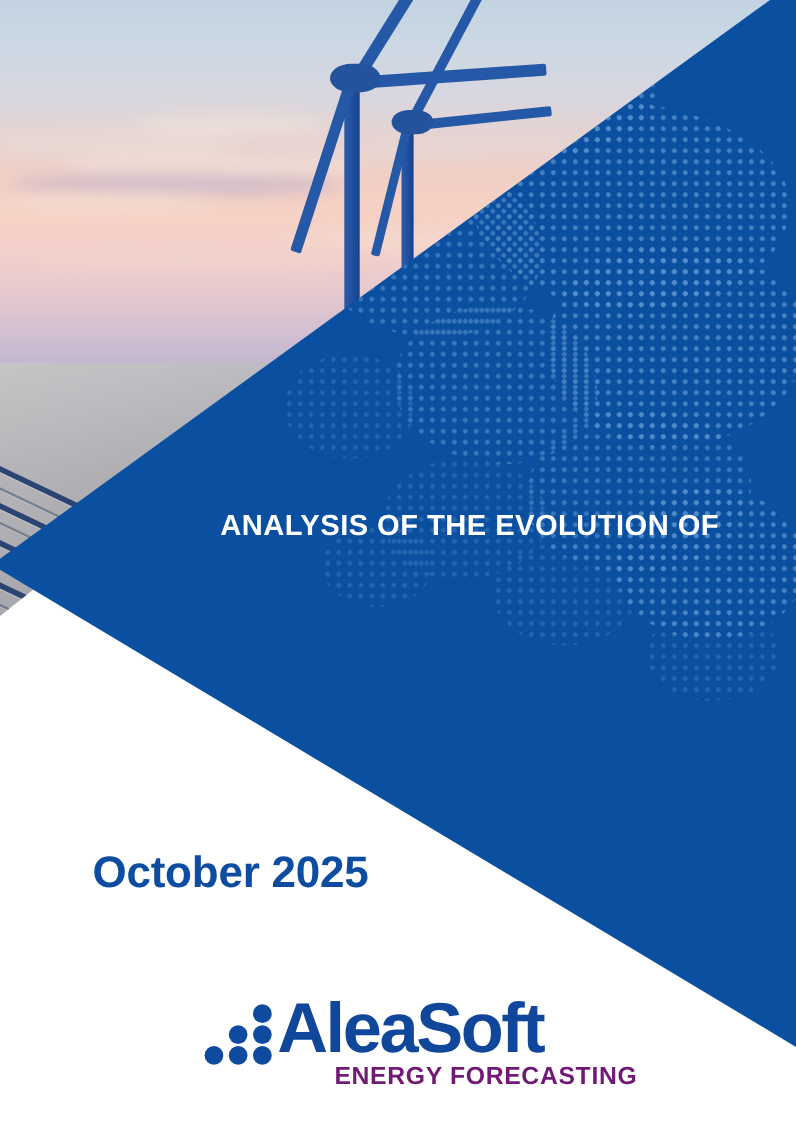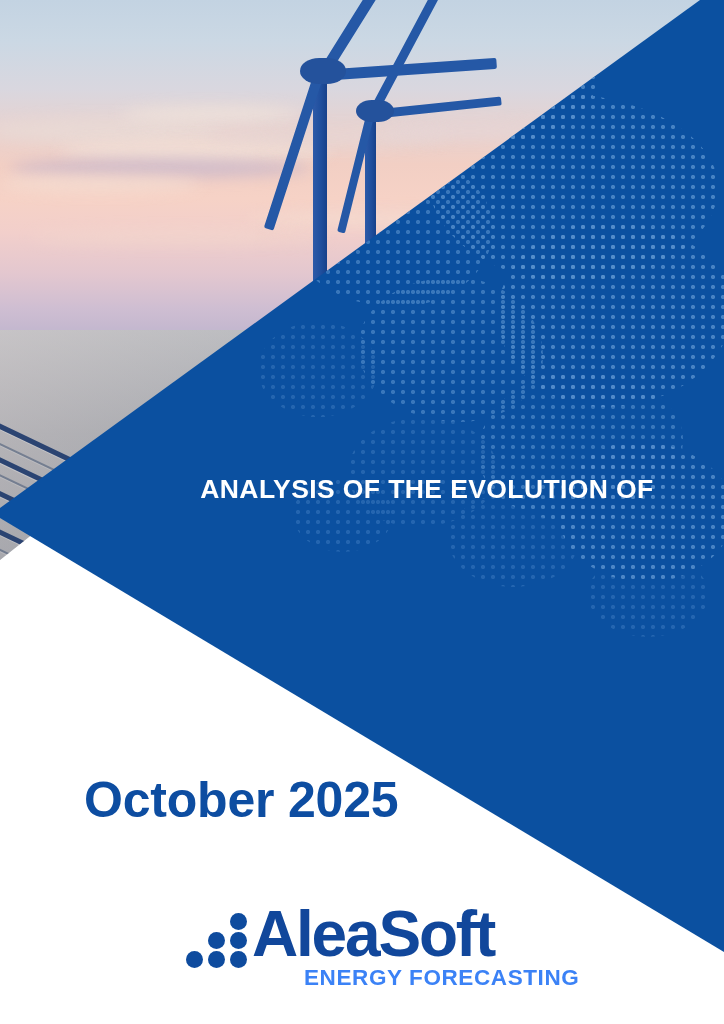"ANALYSIS OF THE EVOLUTION OF" .title { top: 468px -> 456px }
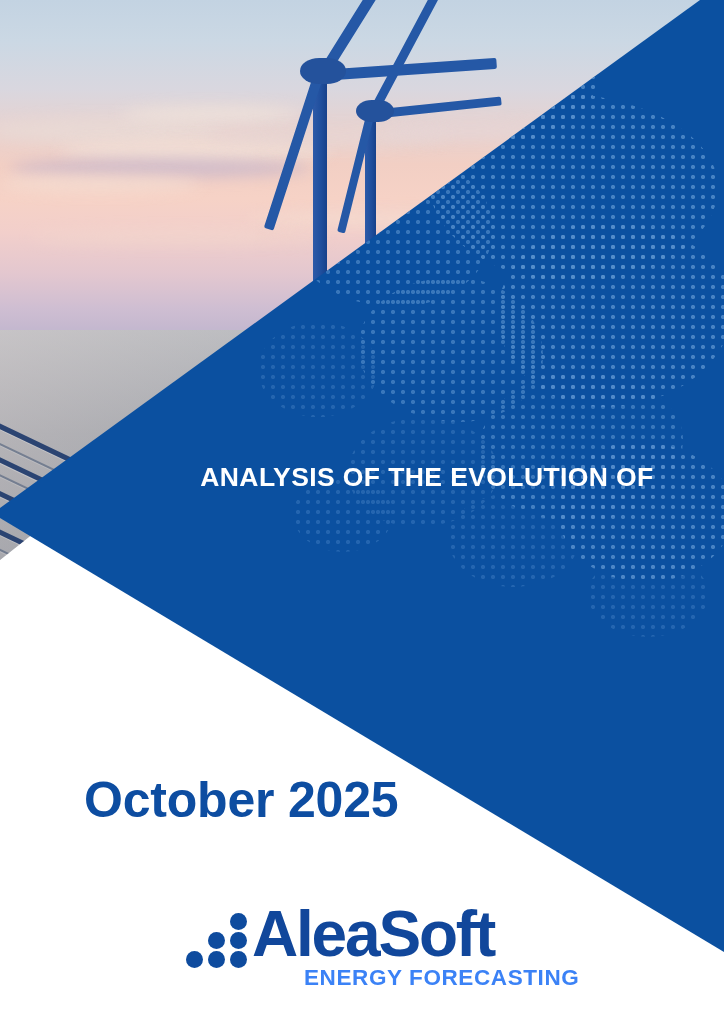"October 2025" .date { font-size: 50px -> 40px }
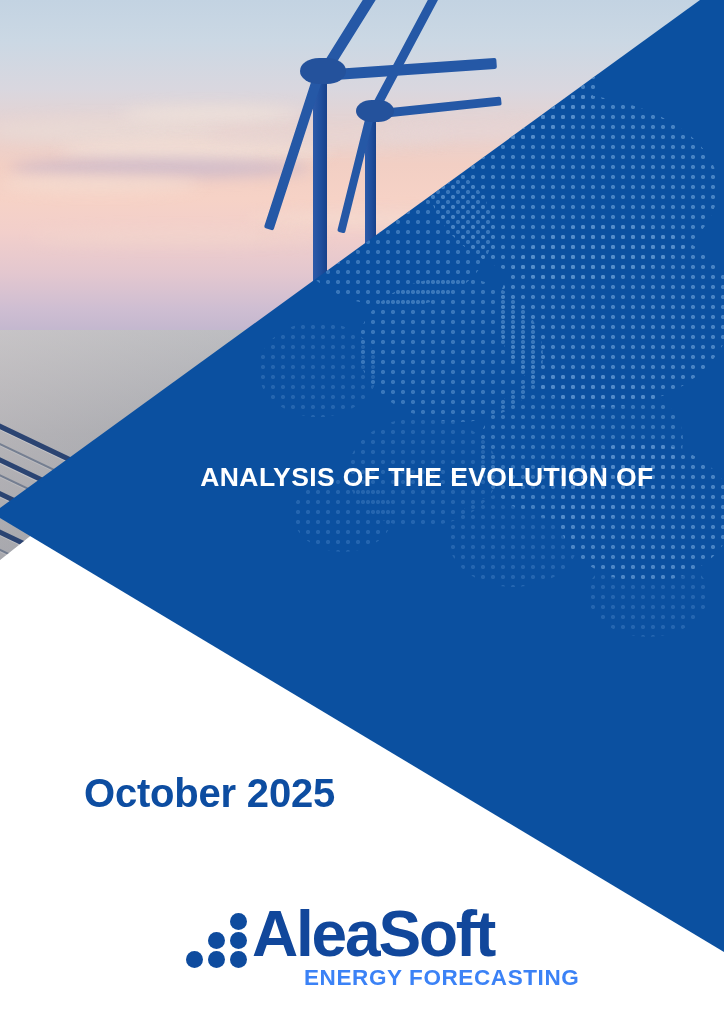"ENERGY FORECASTING" .logo-sub { color: #3b82f6 -> #701a75 }
